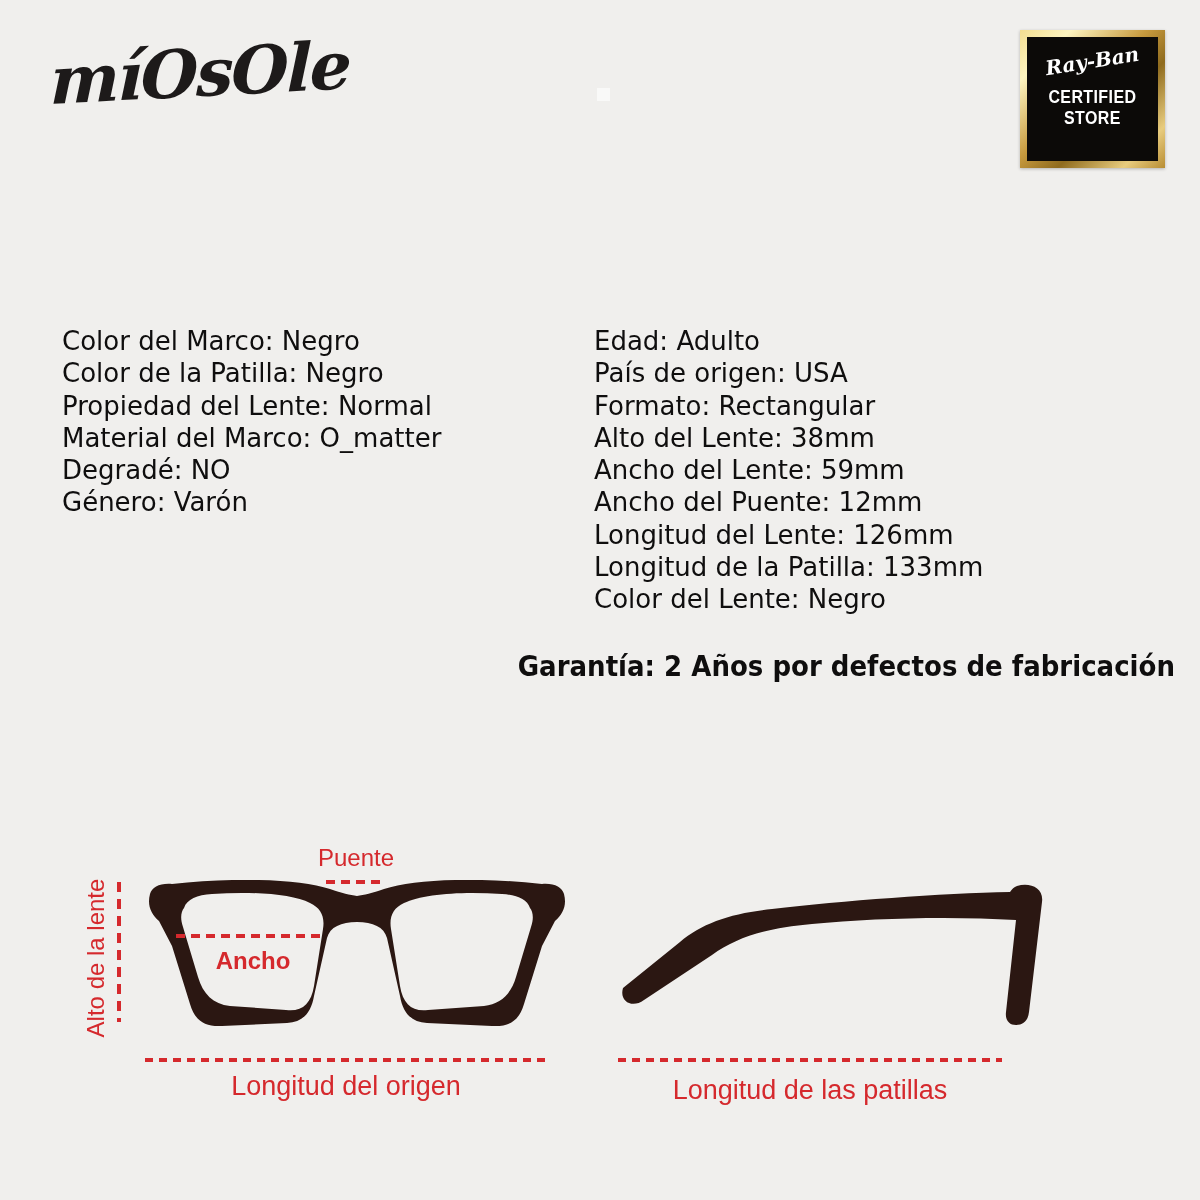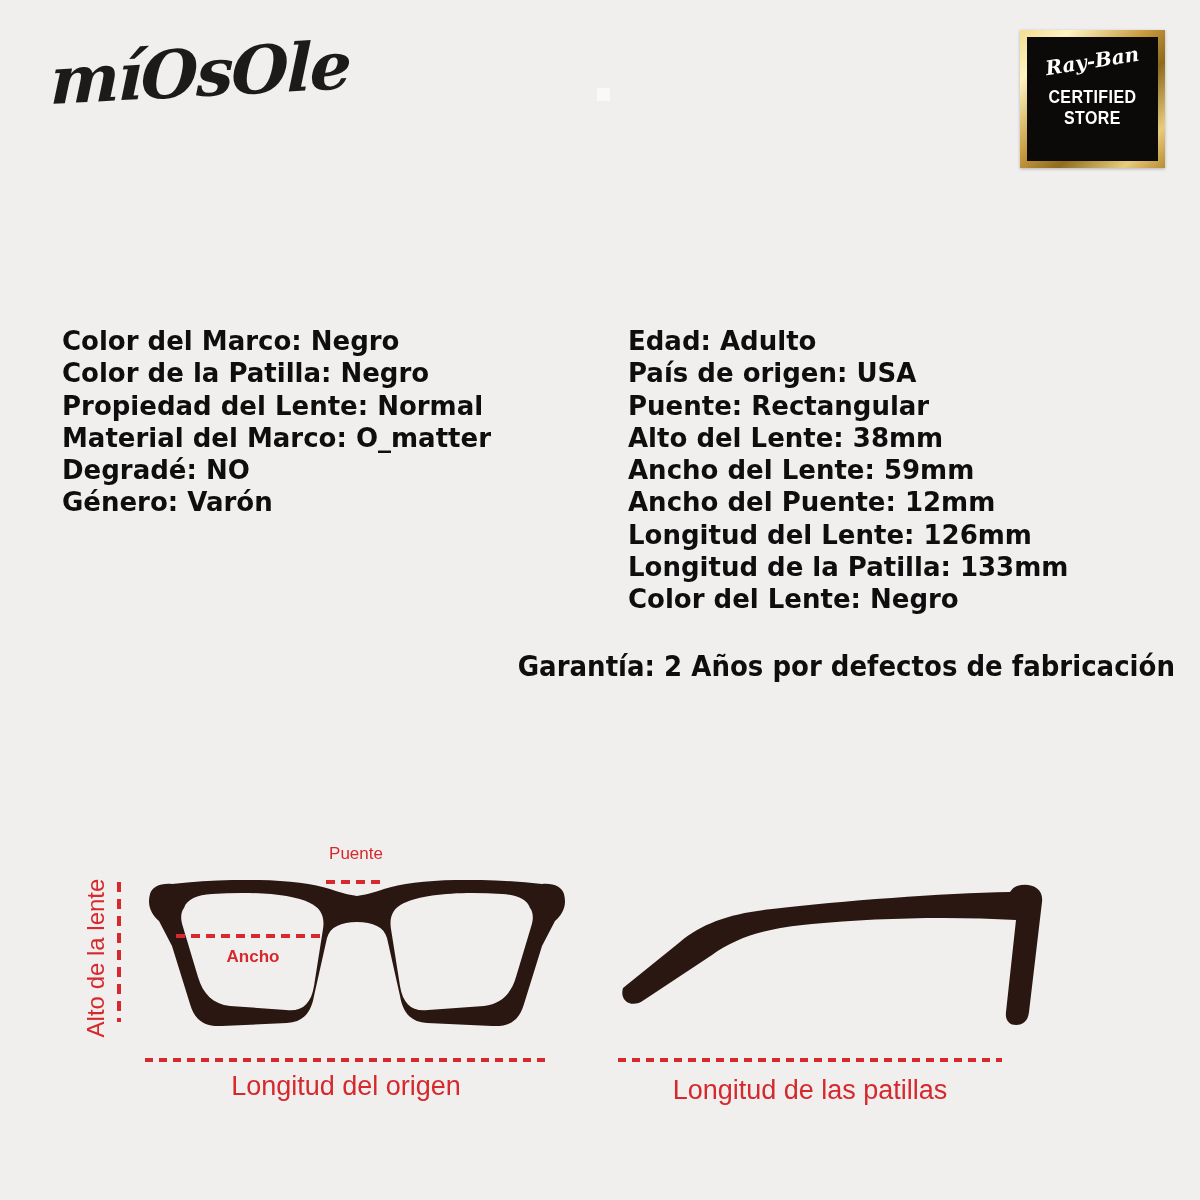"Color del Marco: Negro" .spec-col { font-weight: bold -> normal }
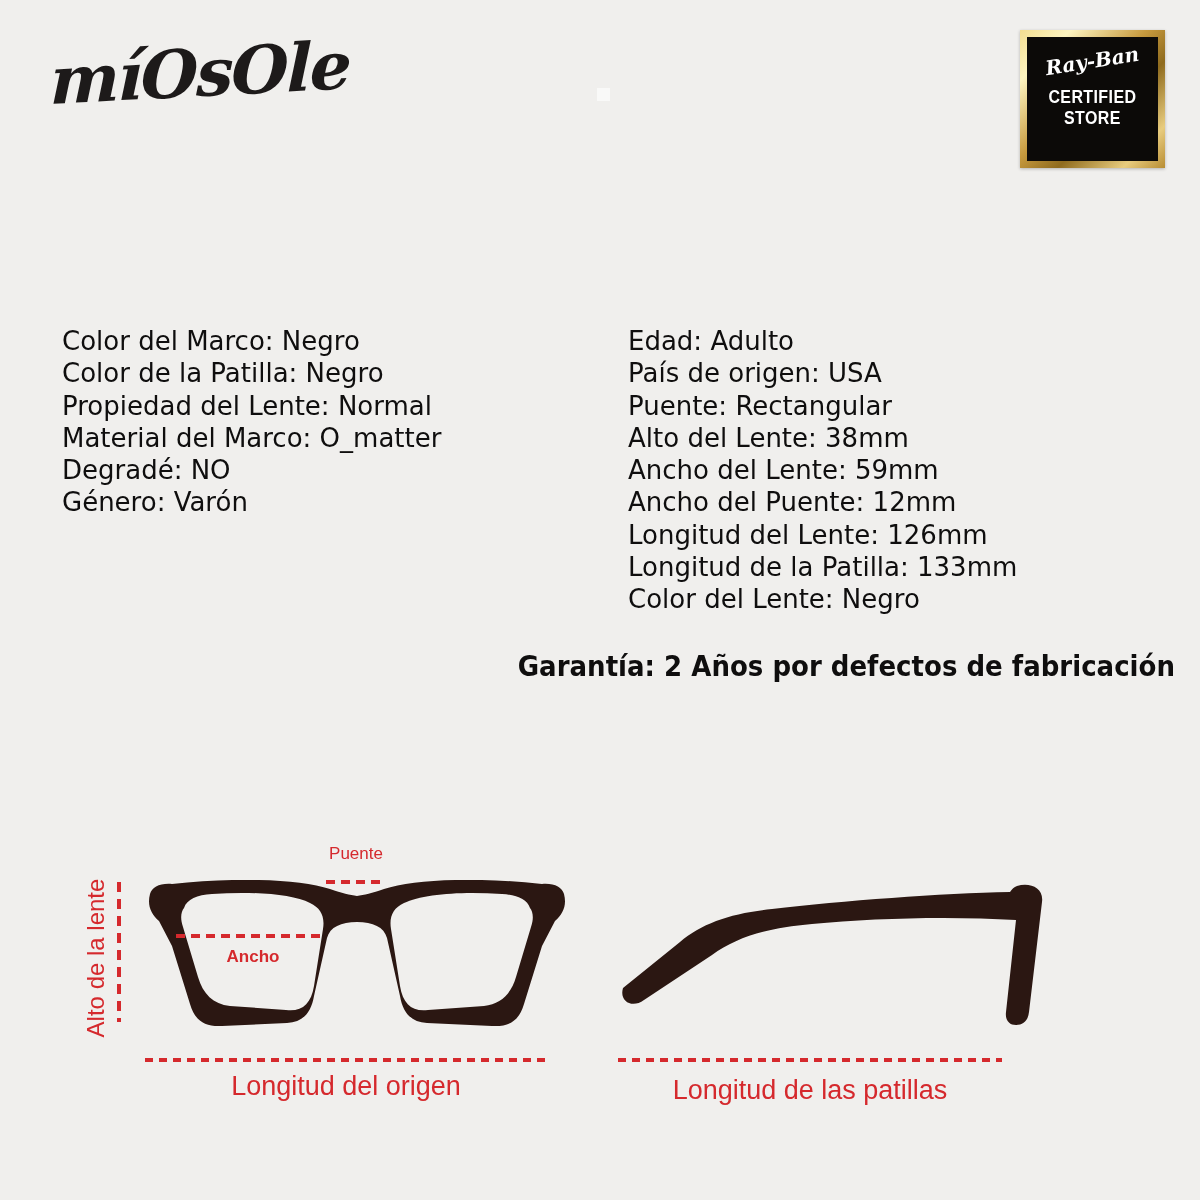"Edad: Adulto" #spec-col-right { left: 628px -> 594px }
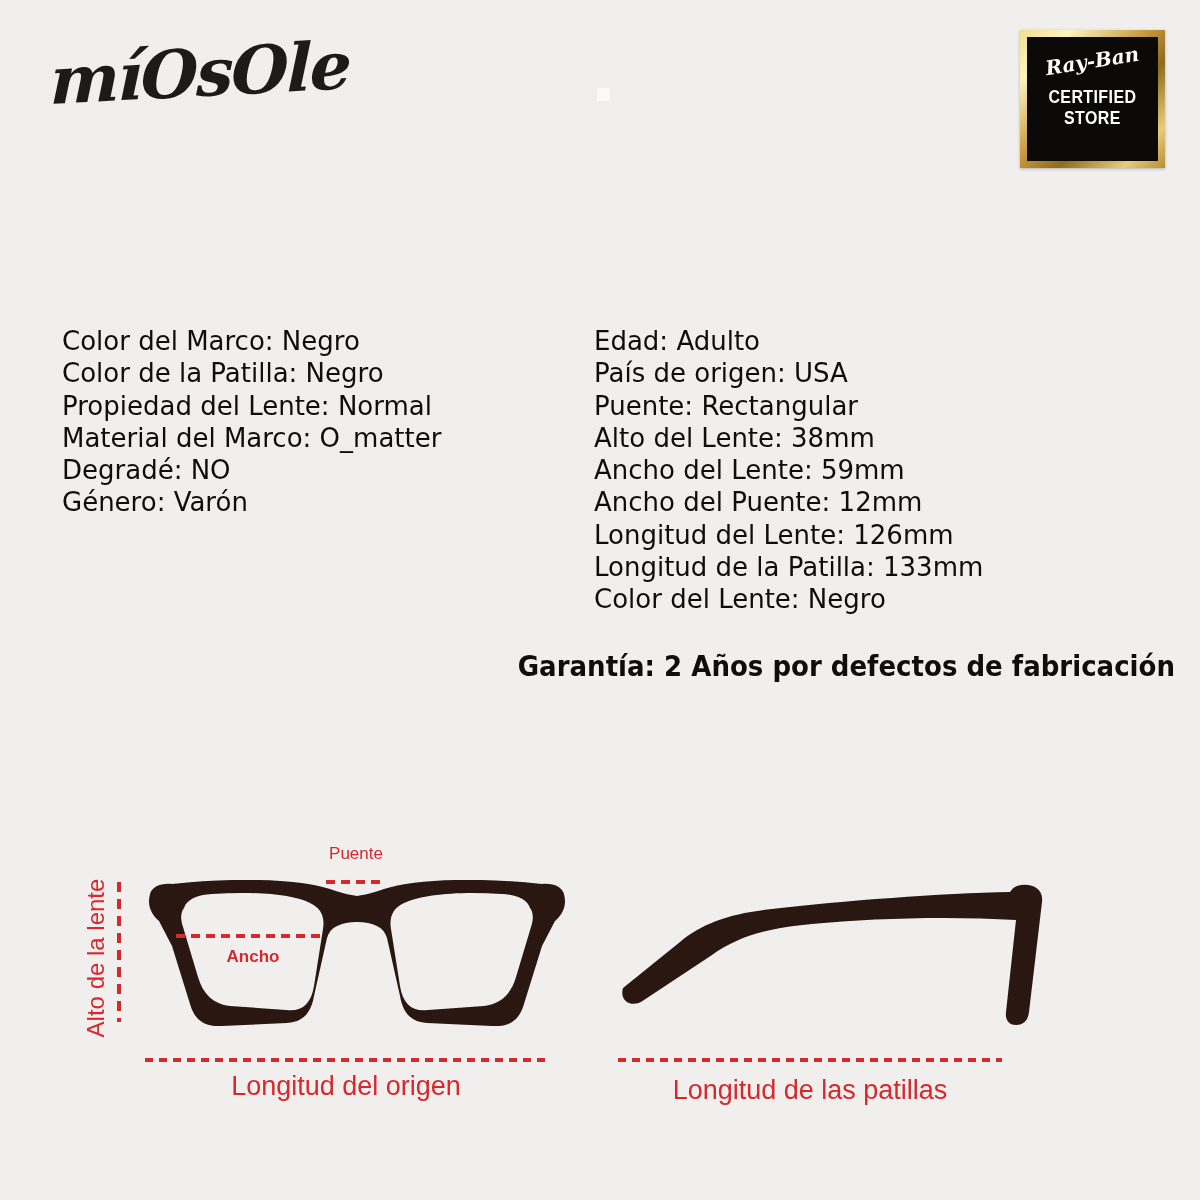"Puente: Rectangular" div.spec-row { text: Puente -> Formato }
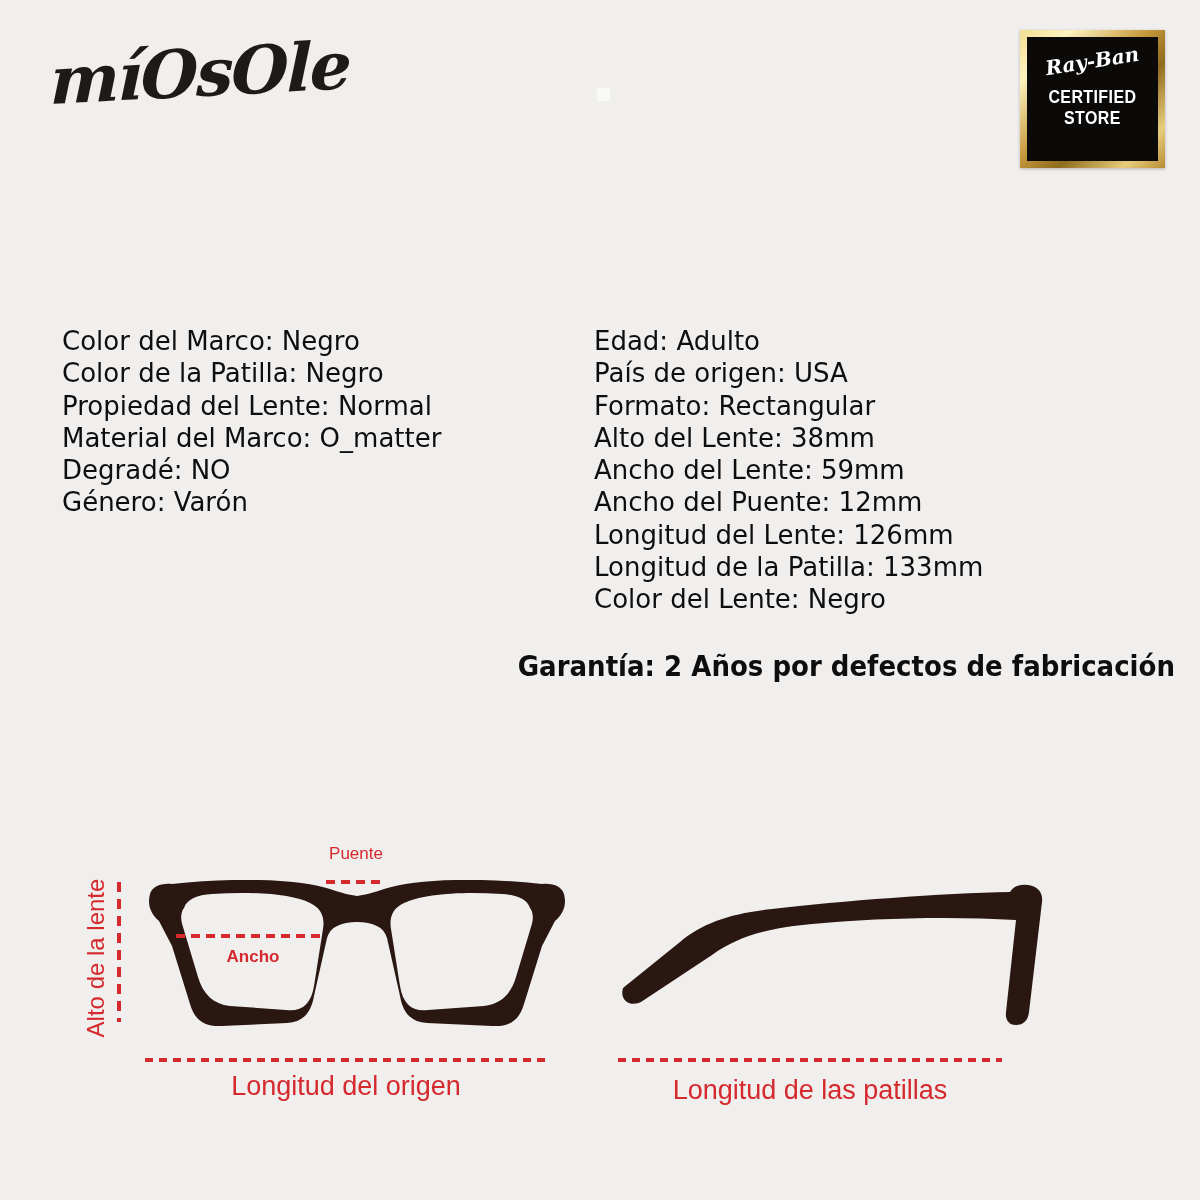"Puente" .red-label { font-size: 17px -> 24px }
